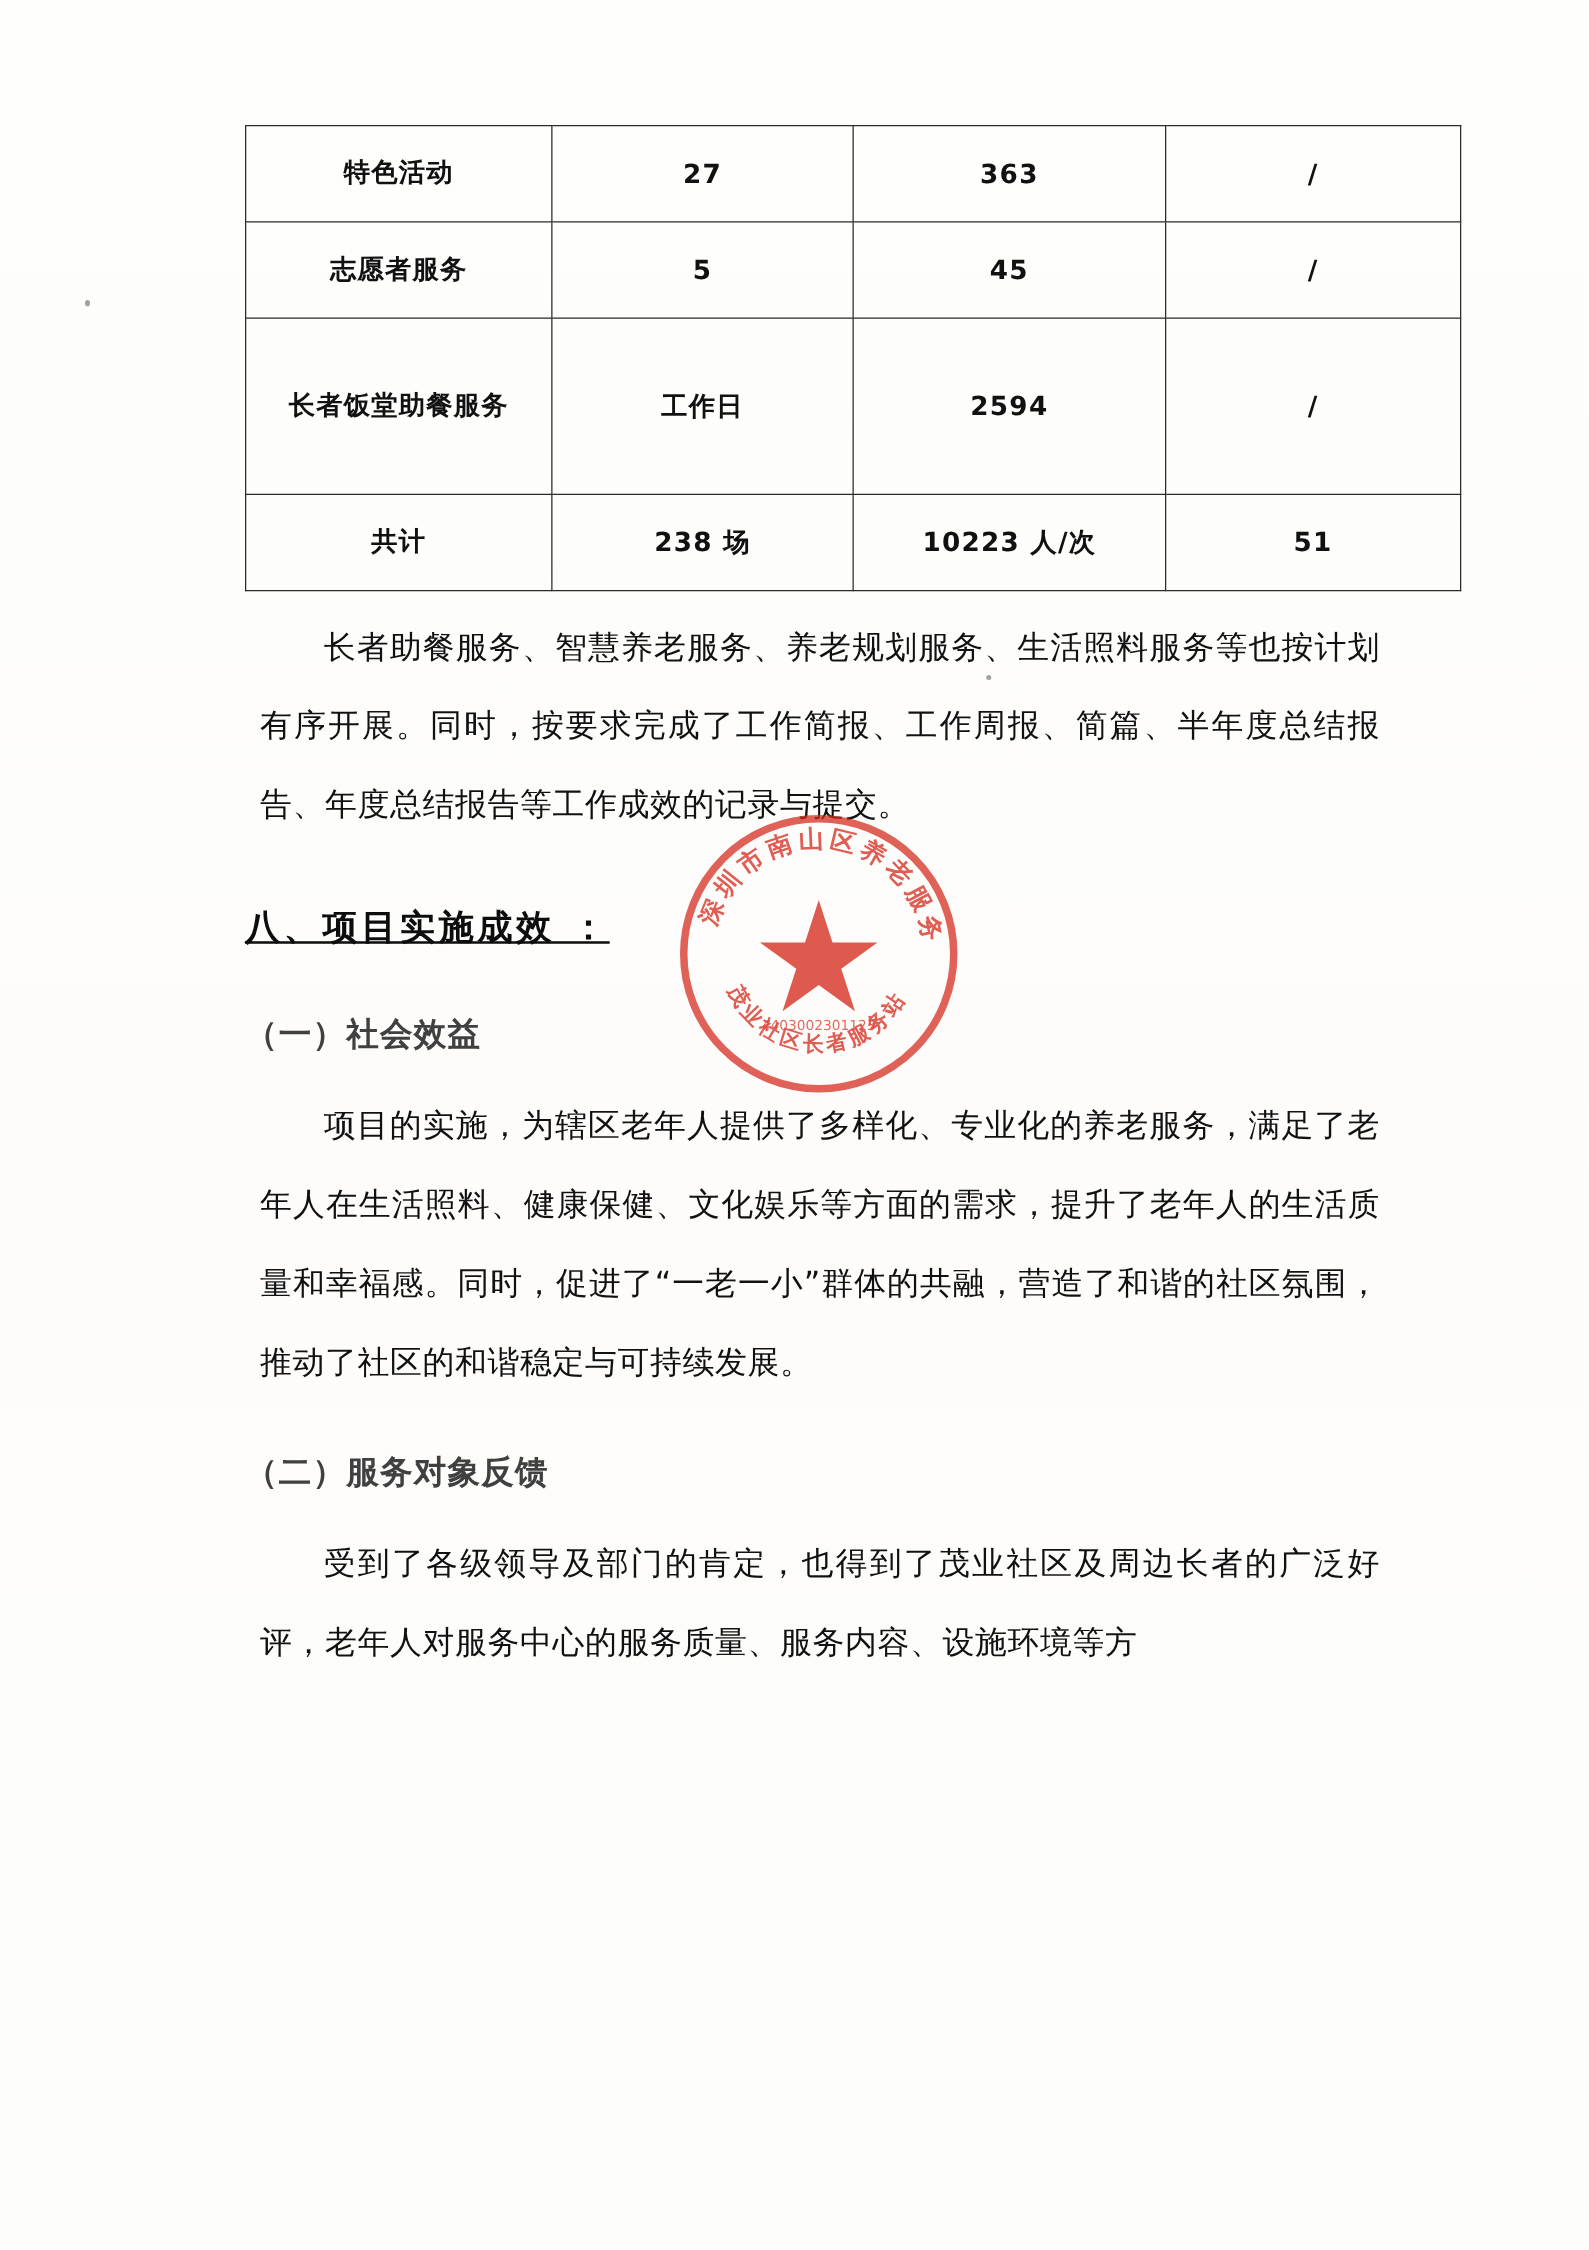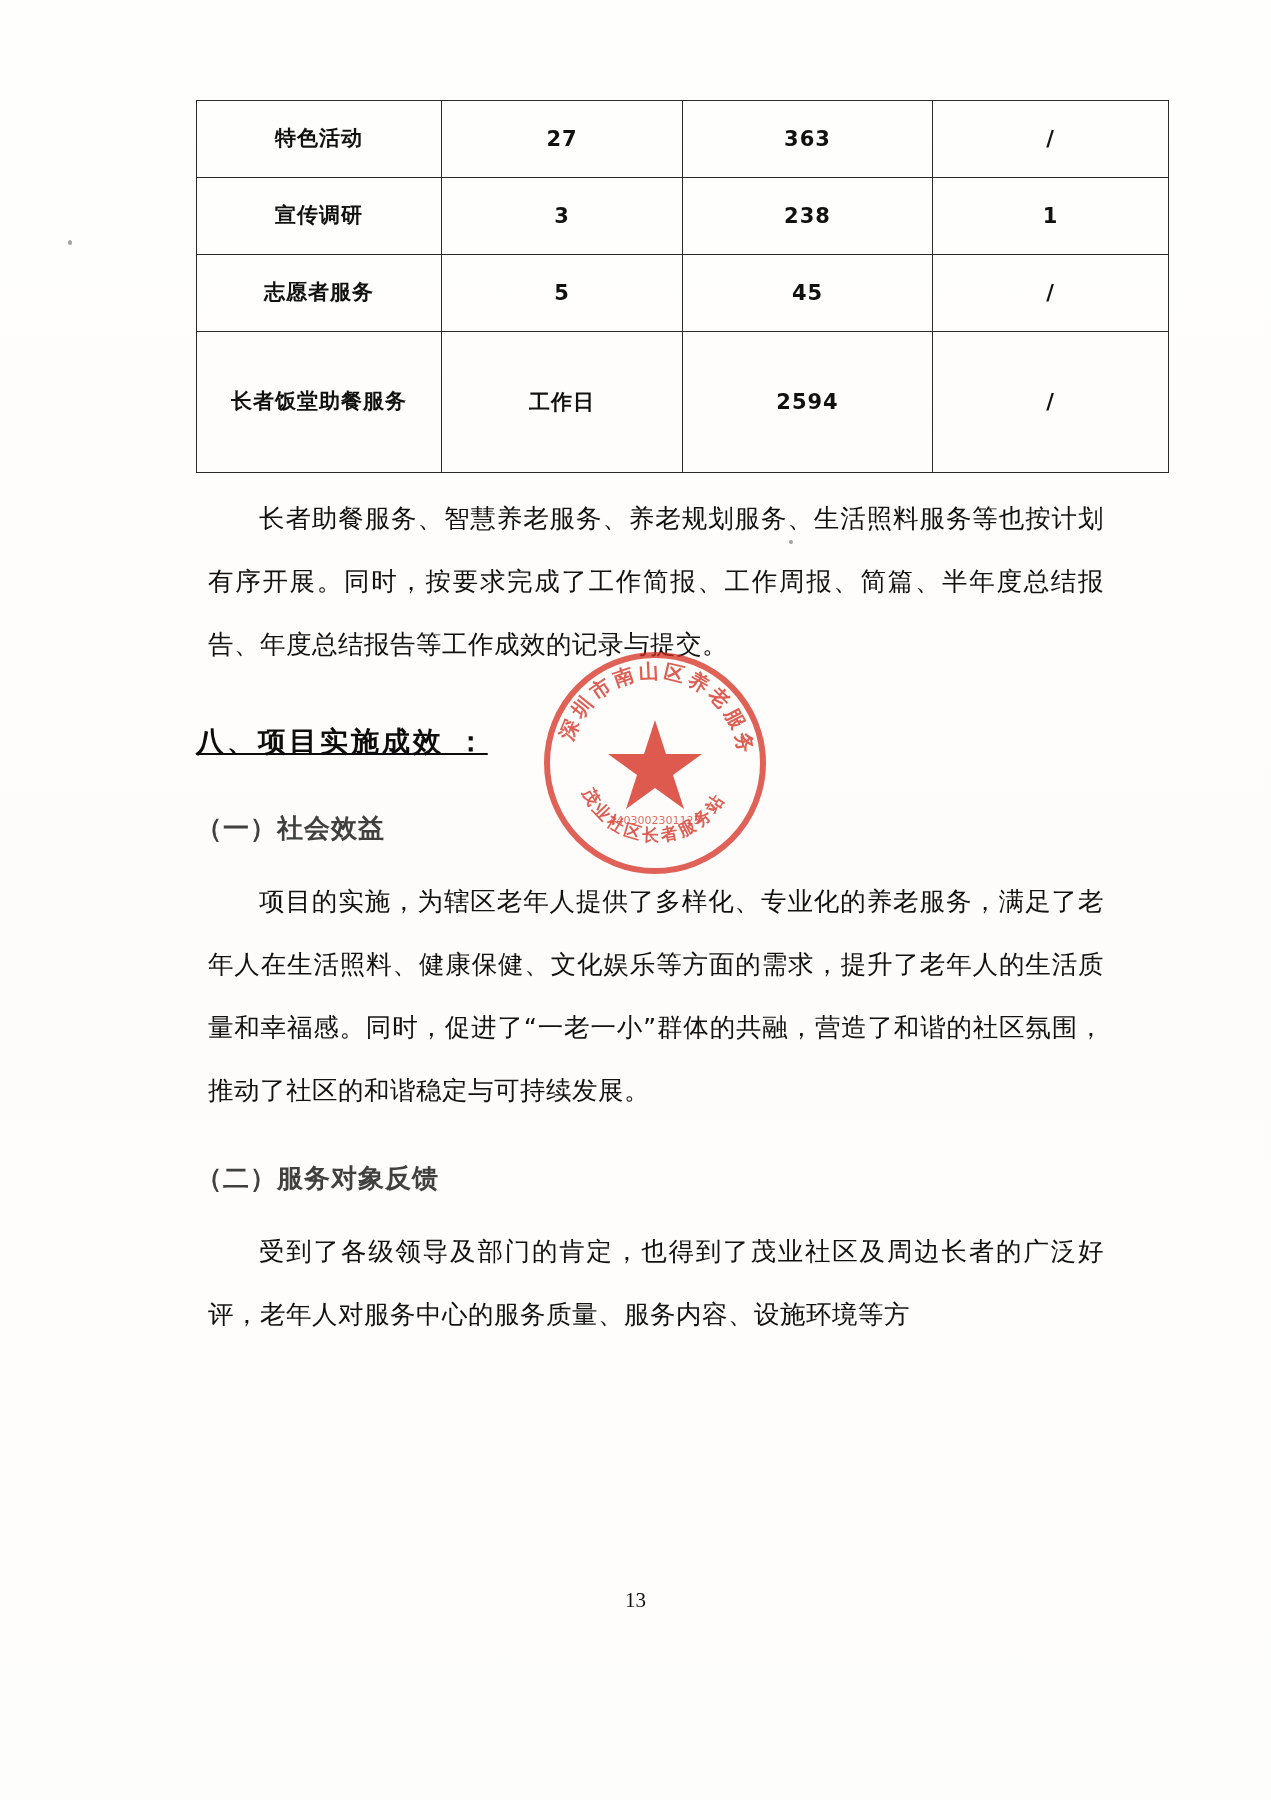"宣传调研" tr.r-normal { html: <tr> <td>宣传调研</td> <td>3</td> <td>238</td> <td>1</td> </tr> -> none }
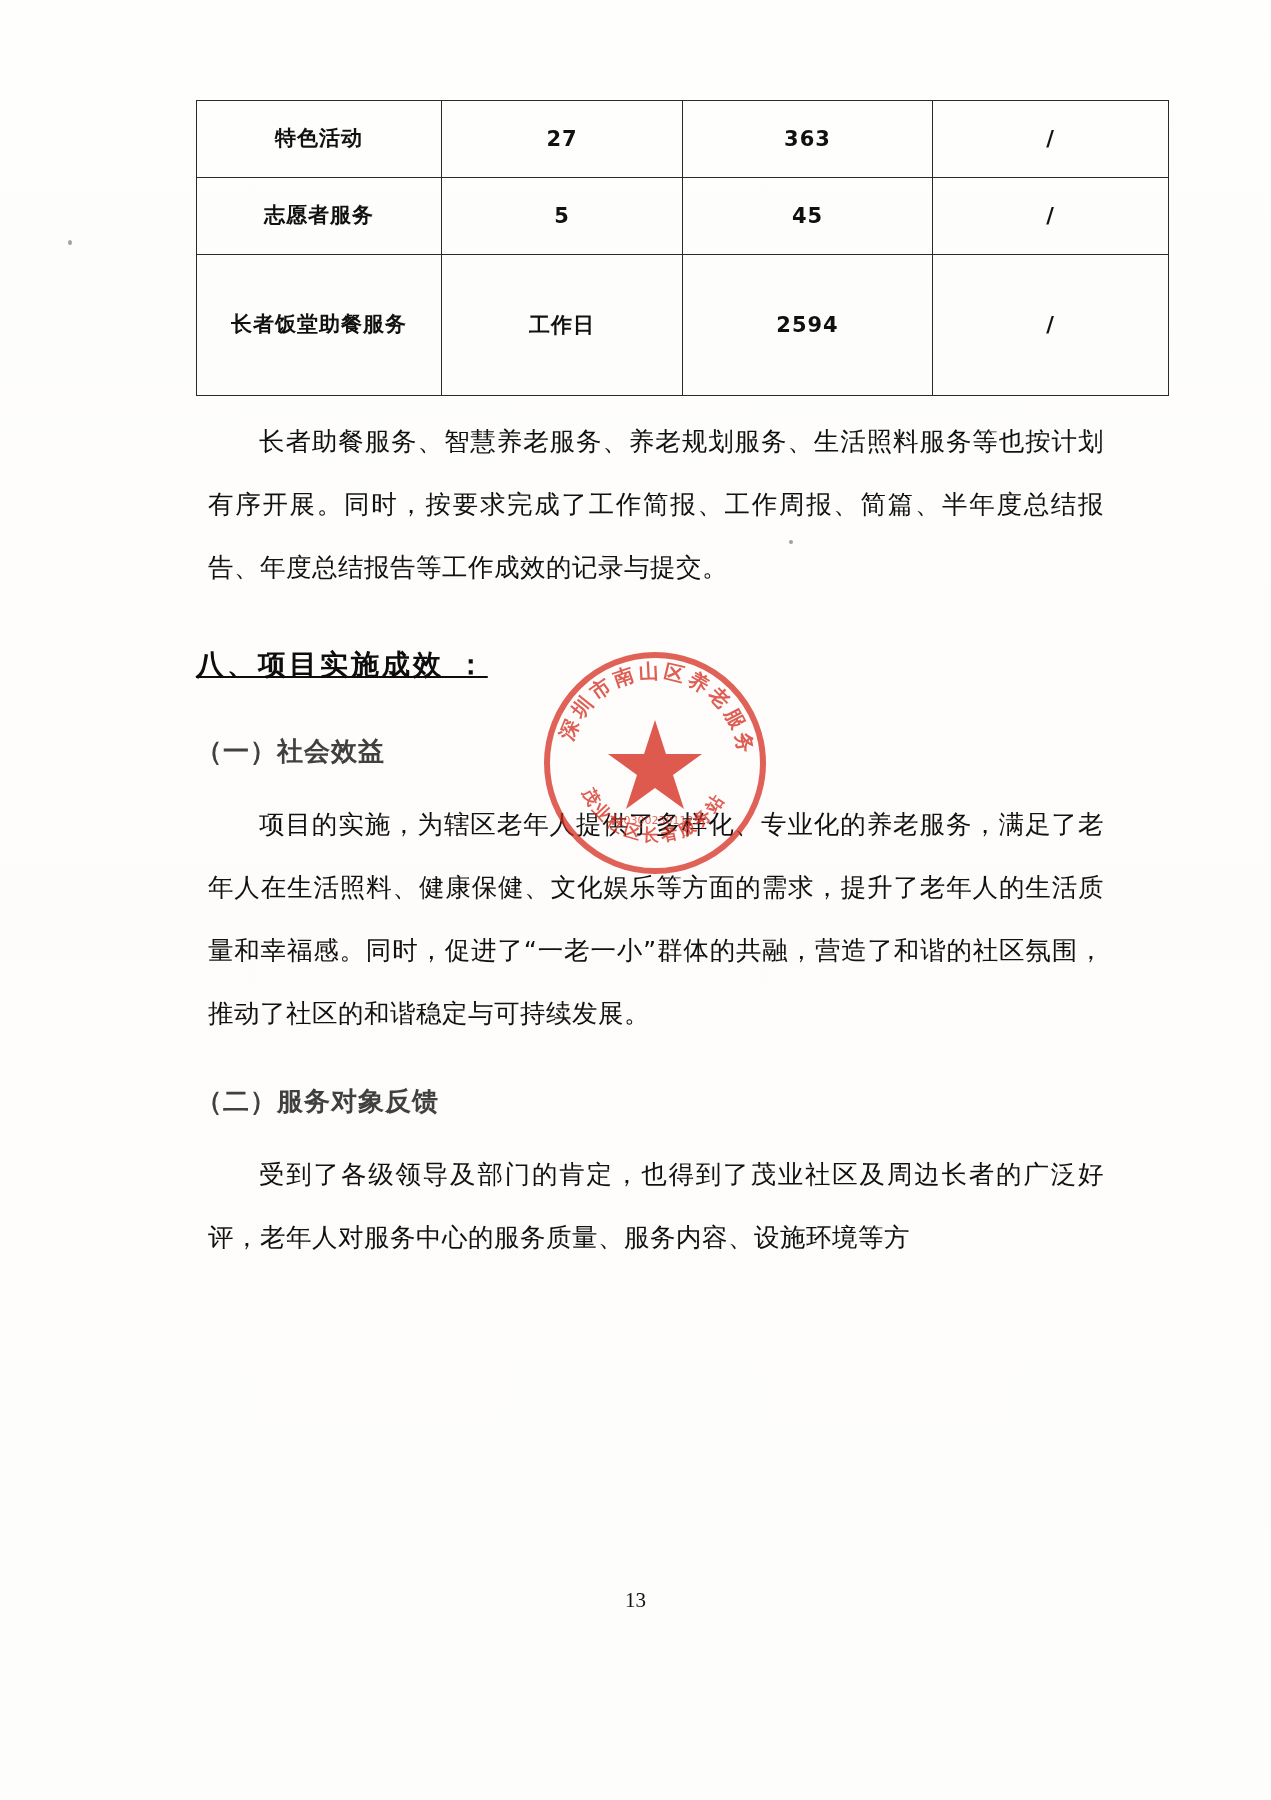"共计" tr.r-normal { html: none -> <tr> <td>共计</td> <td>238 场</td> <td>10223 人/次</td> <td>51</td> </tr> }
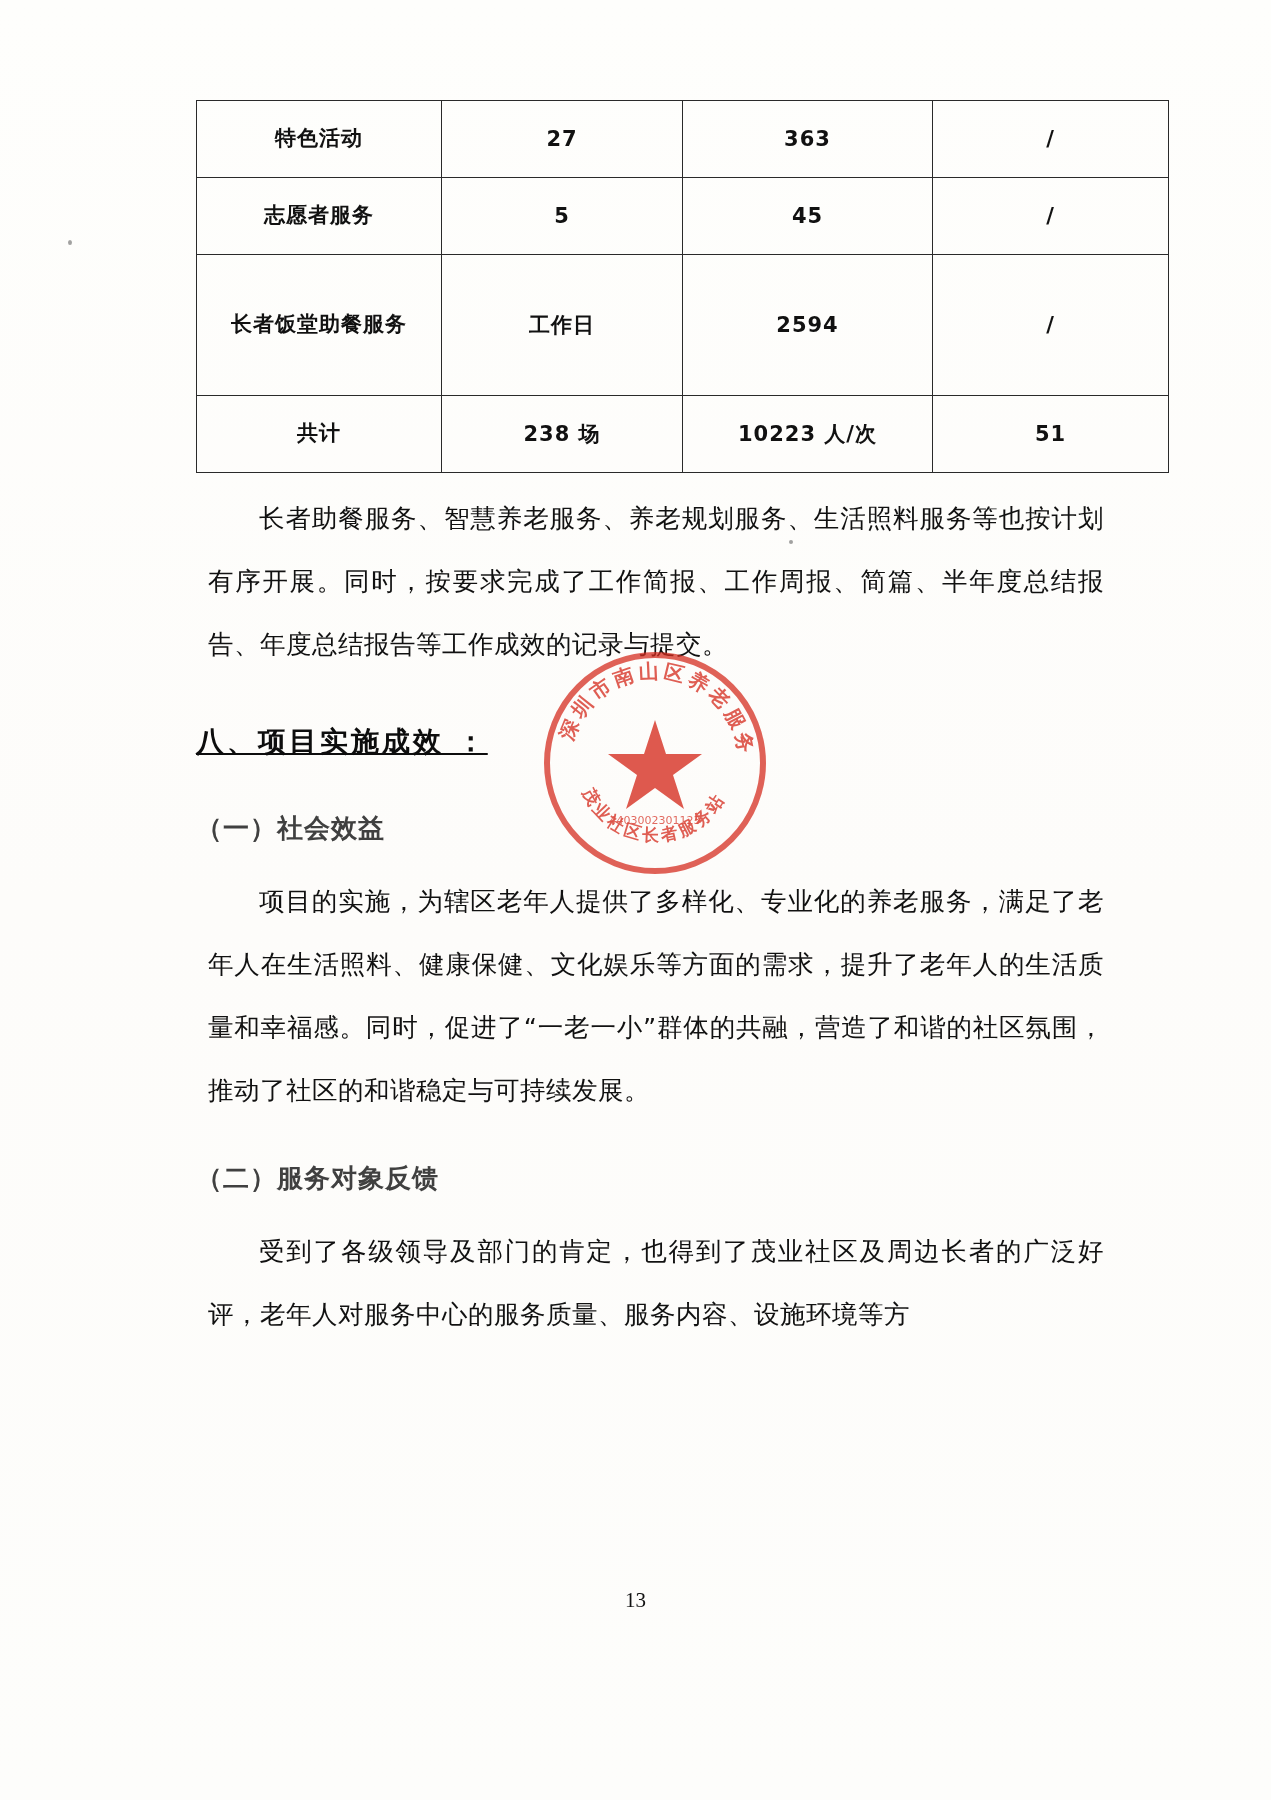"13" div.page-number { html: <div>13</div> -> none }
